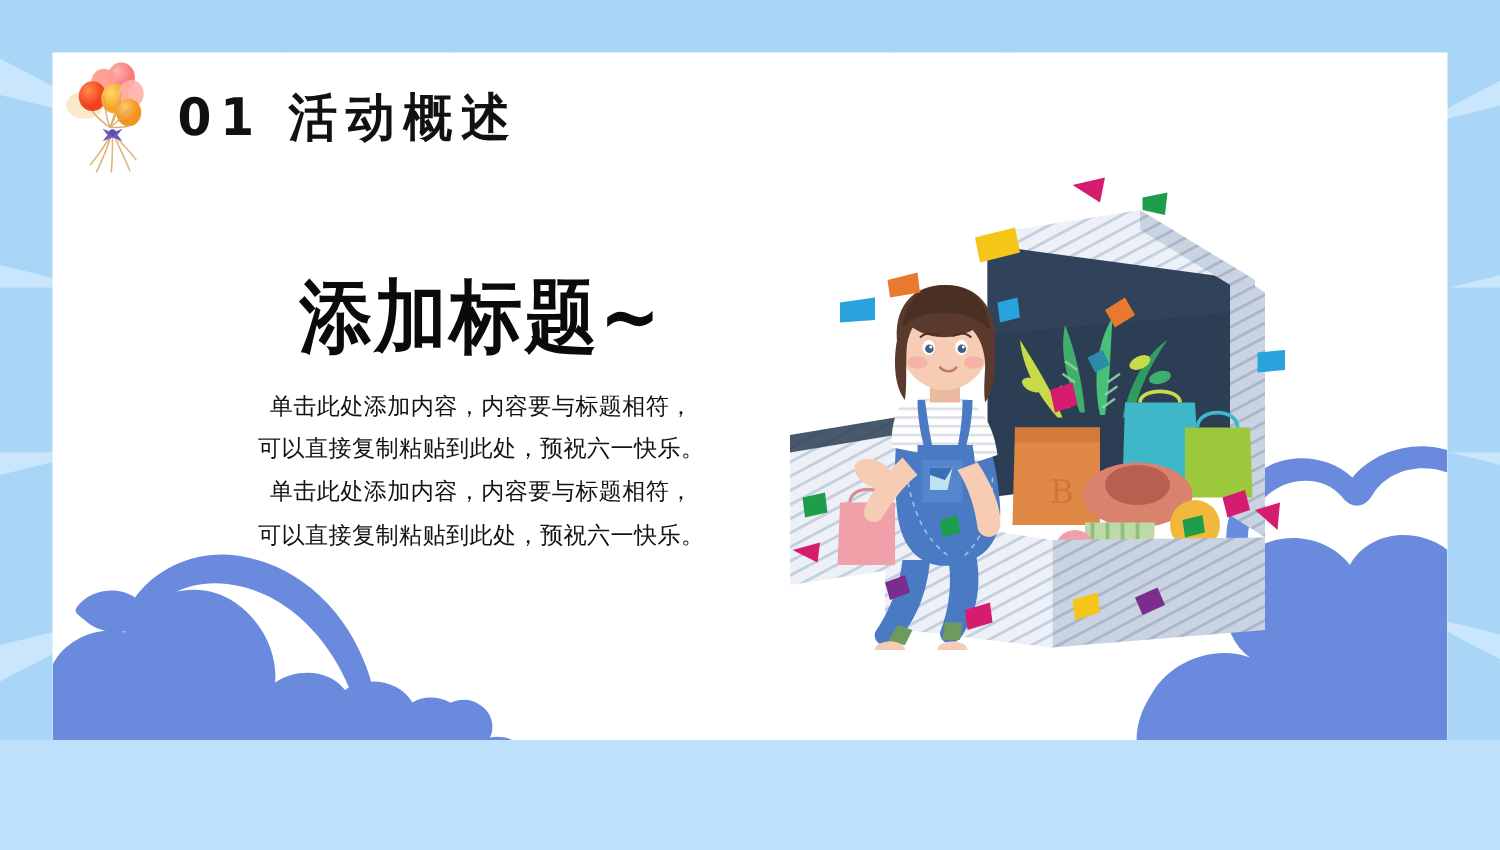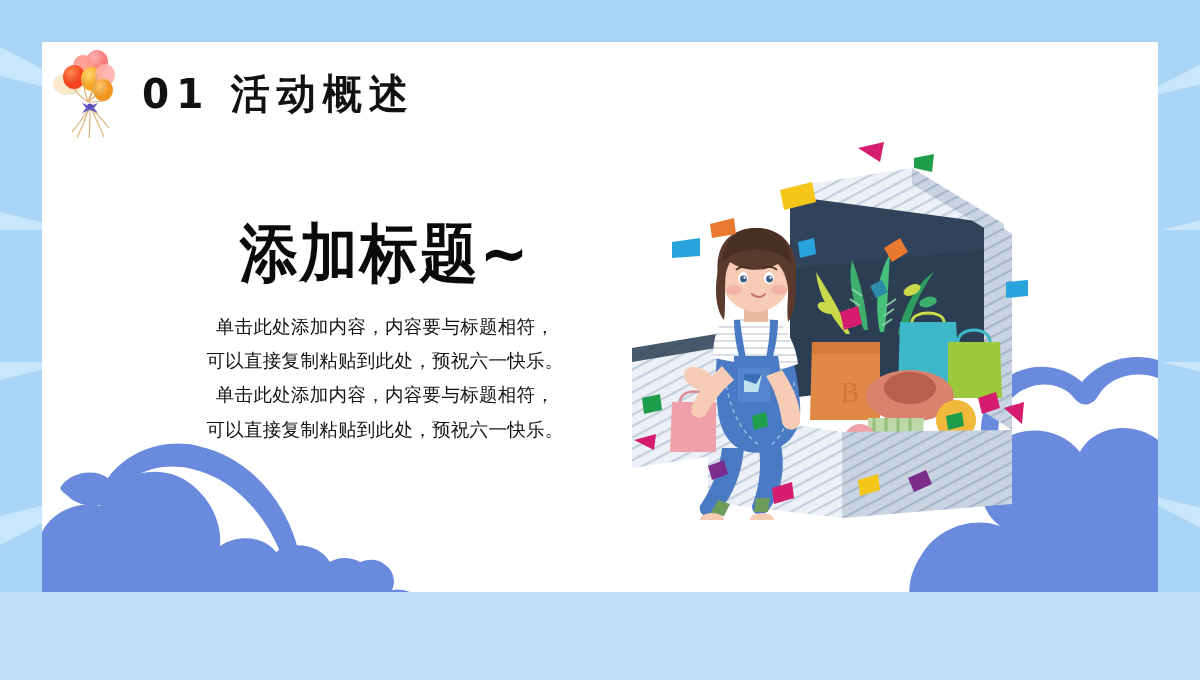"单击此处添加内容，内容要与标题相符，" #paragraph { font-family: Liberation Serif, serif -> Liberation Mono, monospace }
